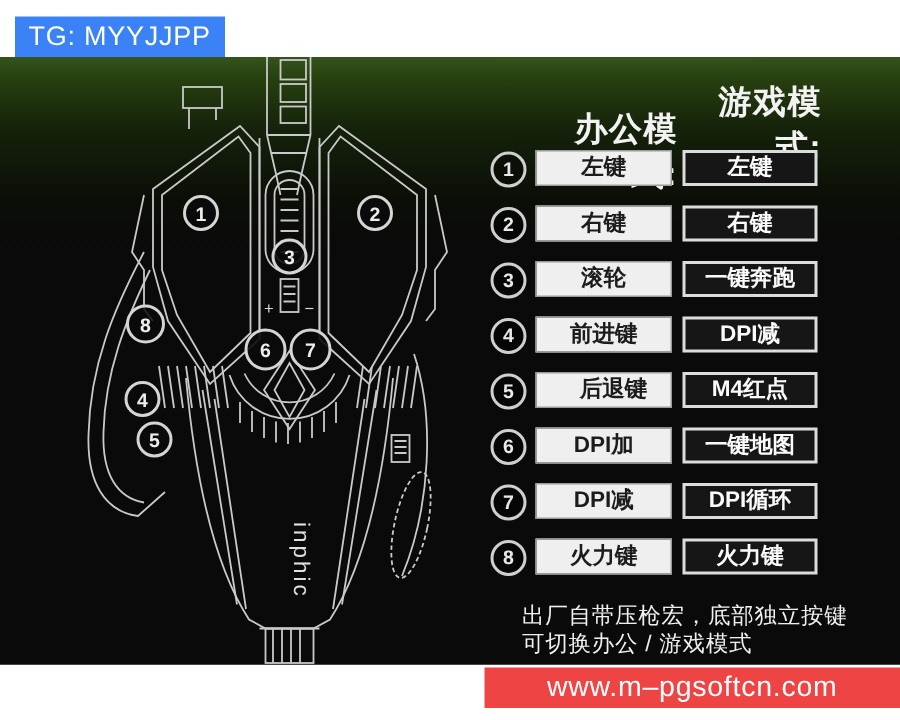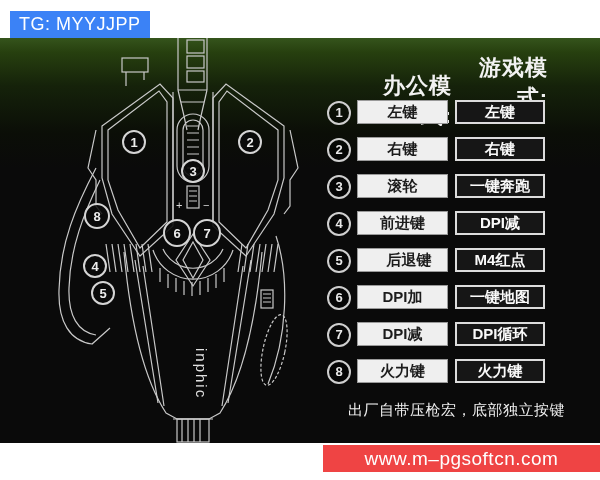"可切换办公 / 游戏模式" div.note-line { html: none -> <div>可切换办公 / 游戏模式</div> }
